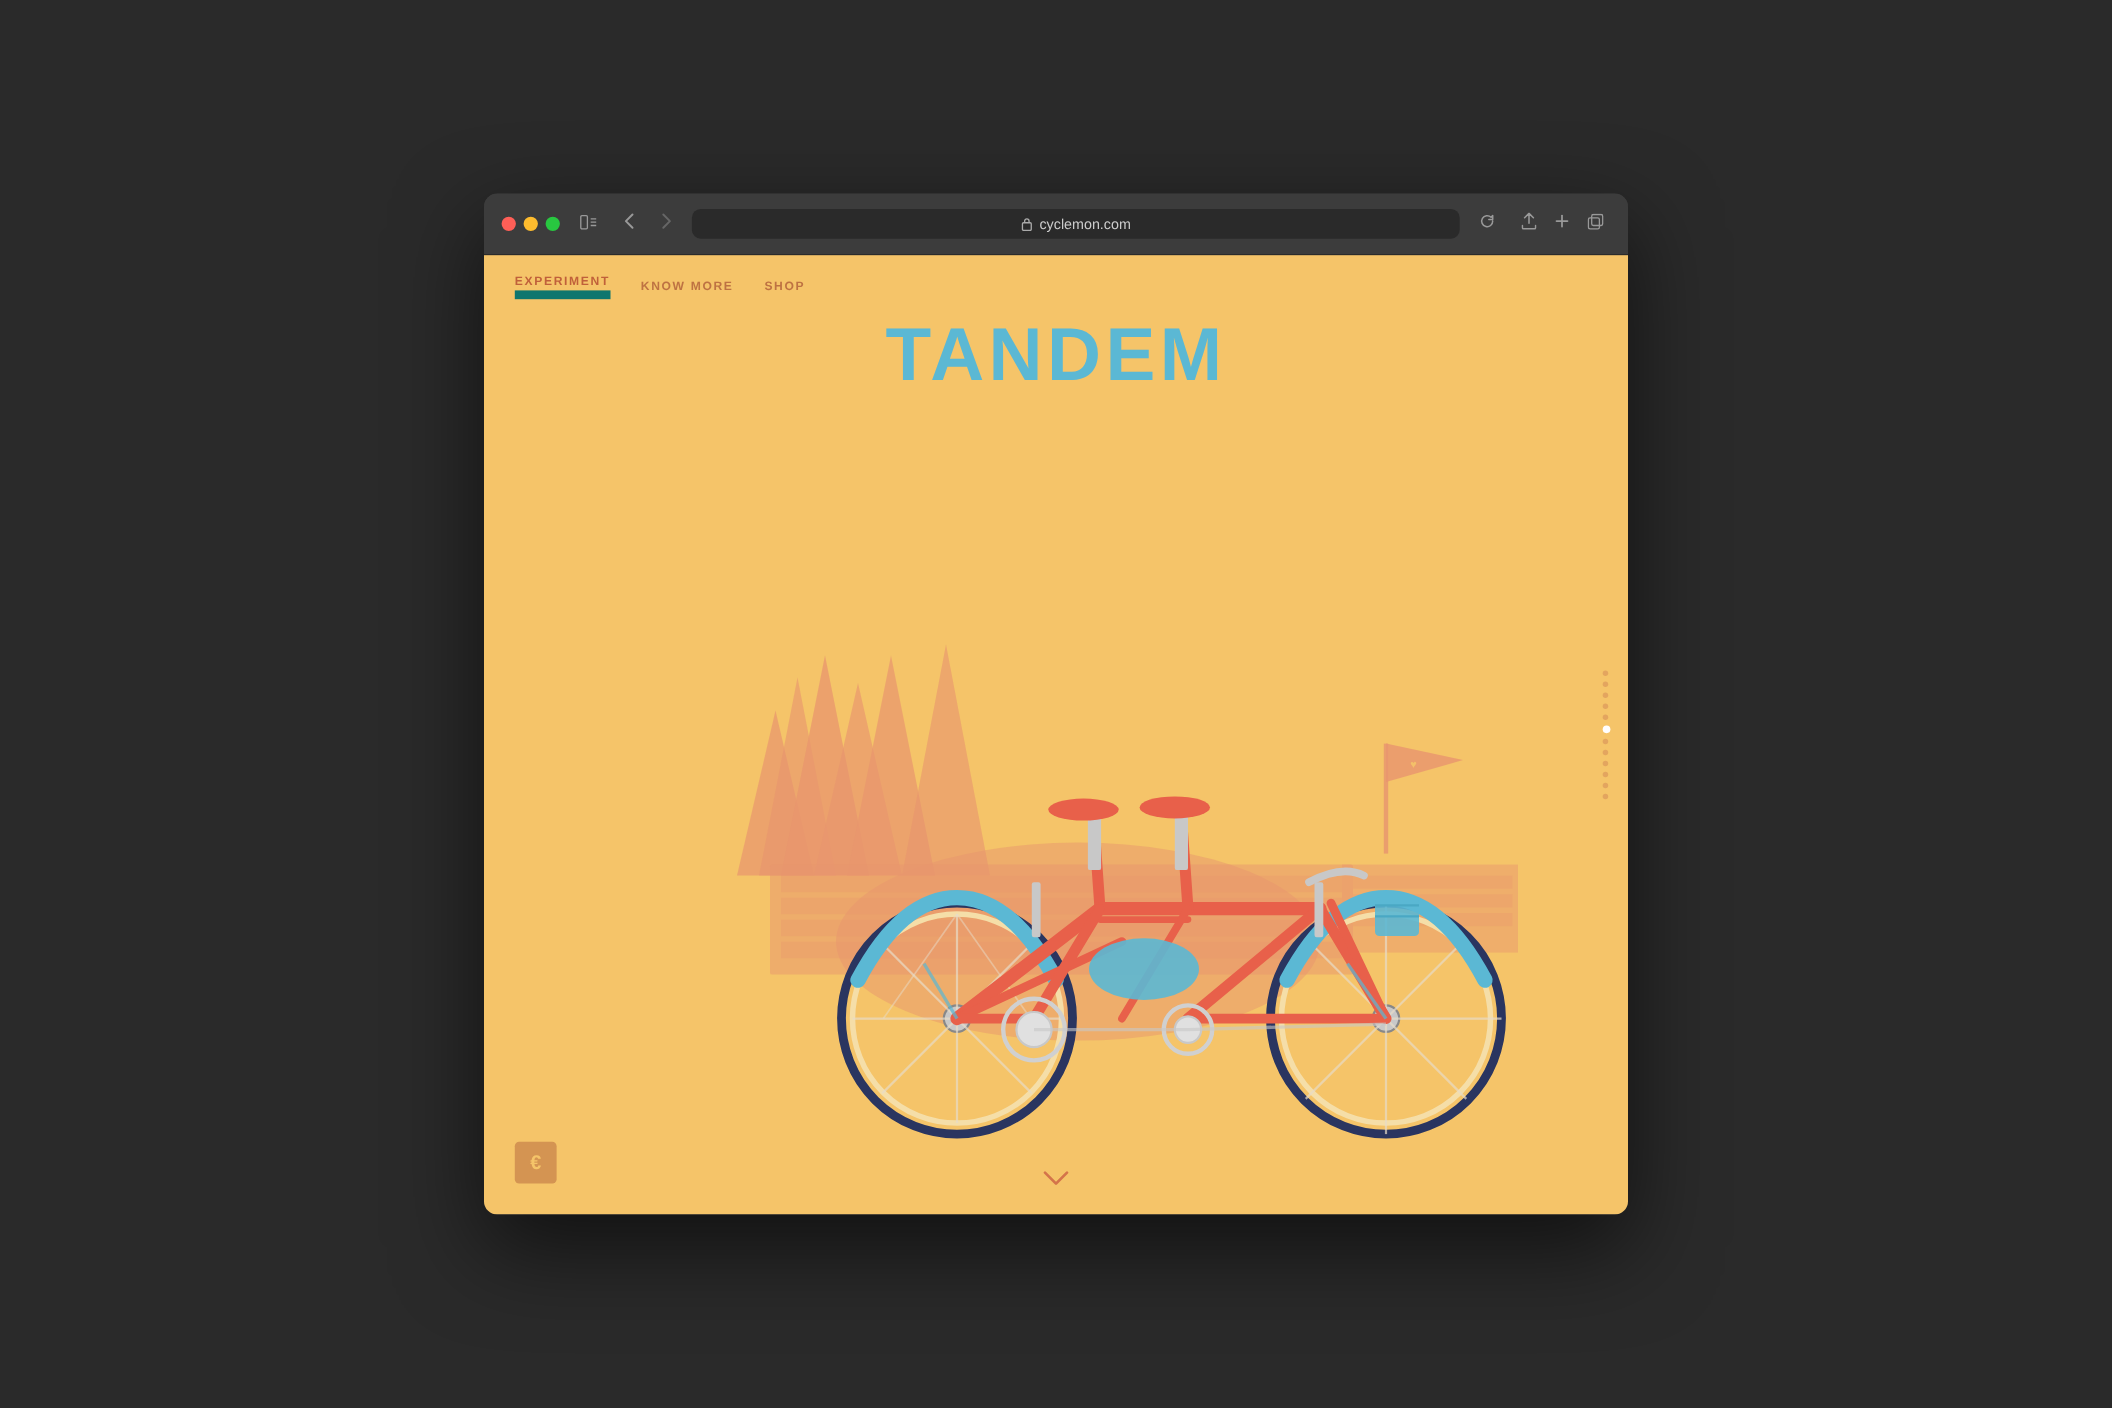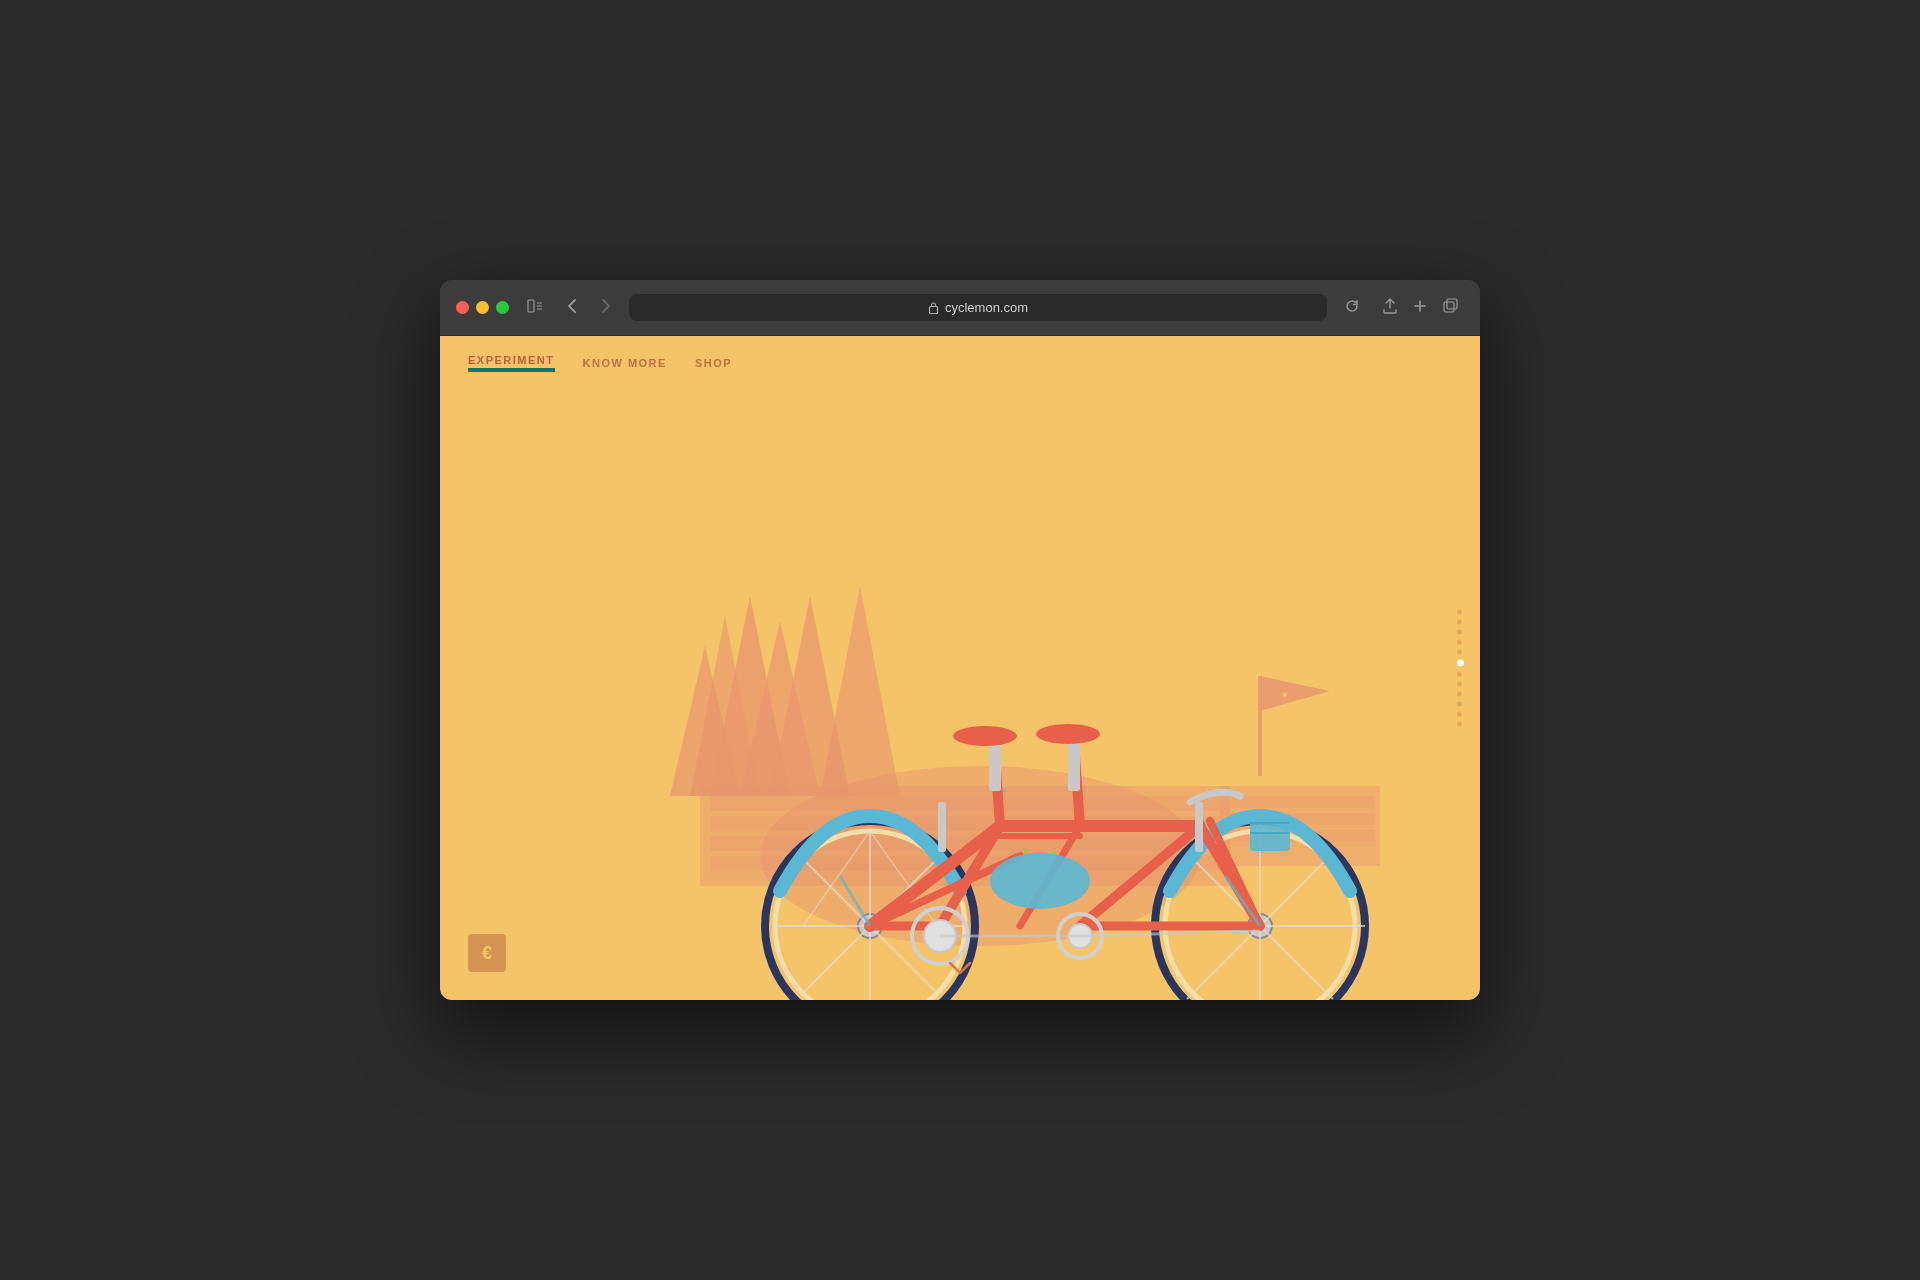"cyclemon.com" .browser-window { height: 720px -> 928px }
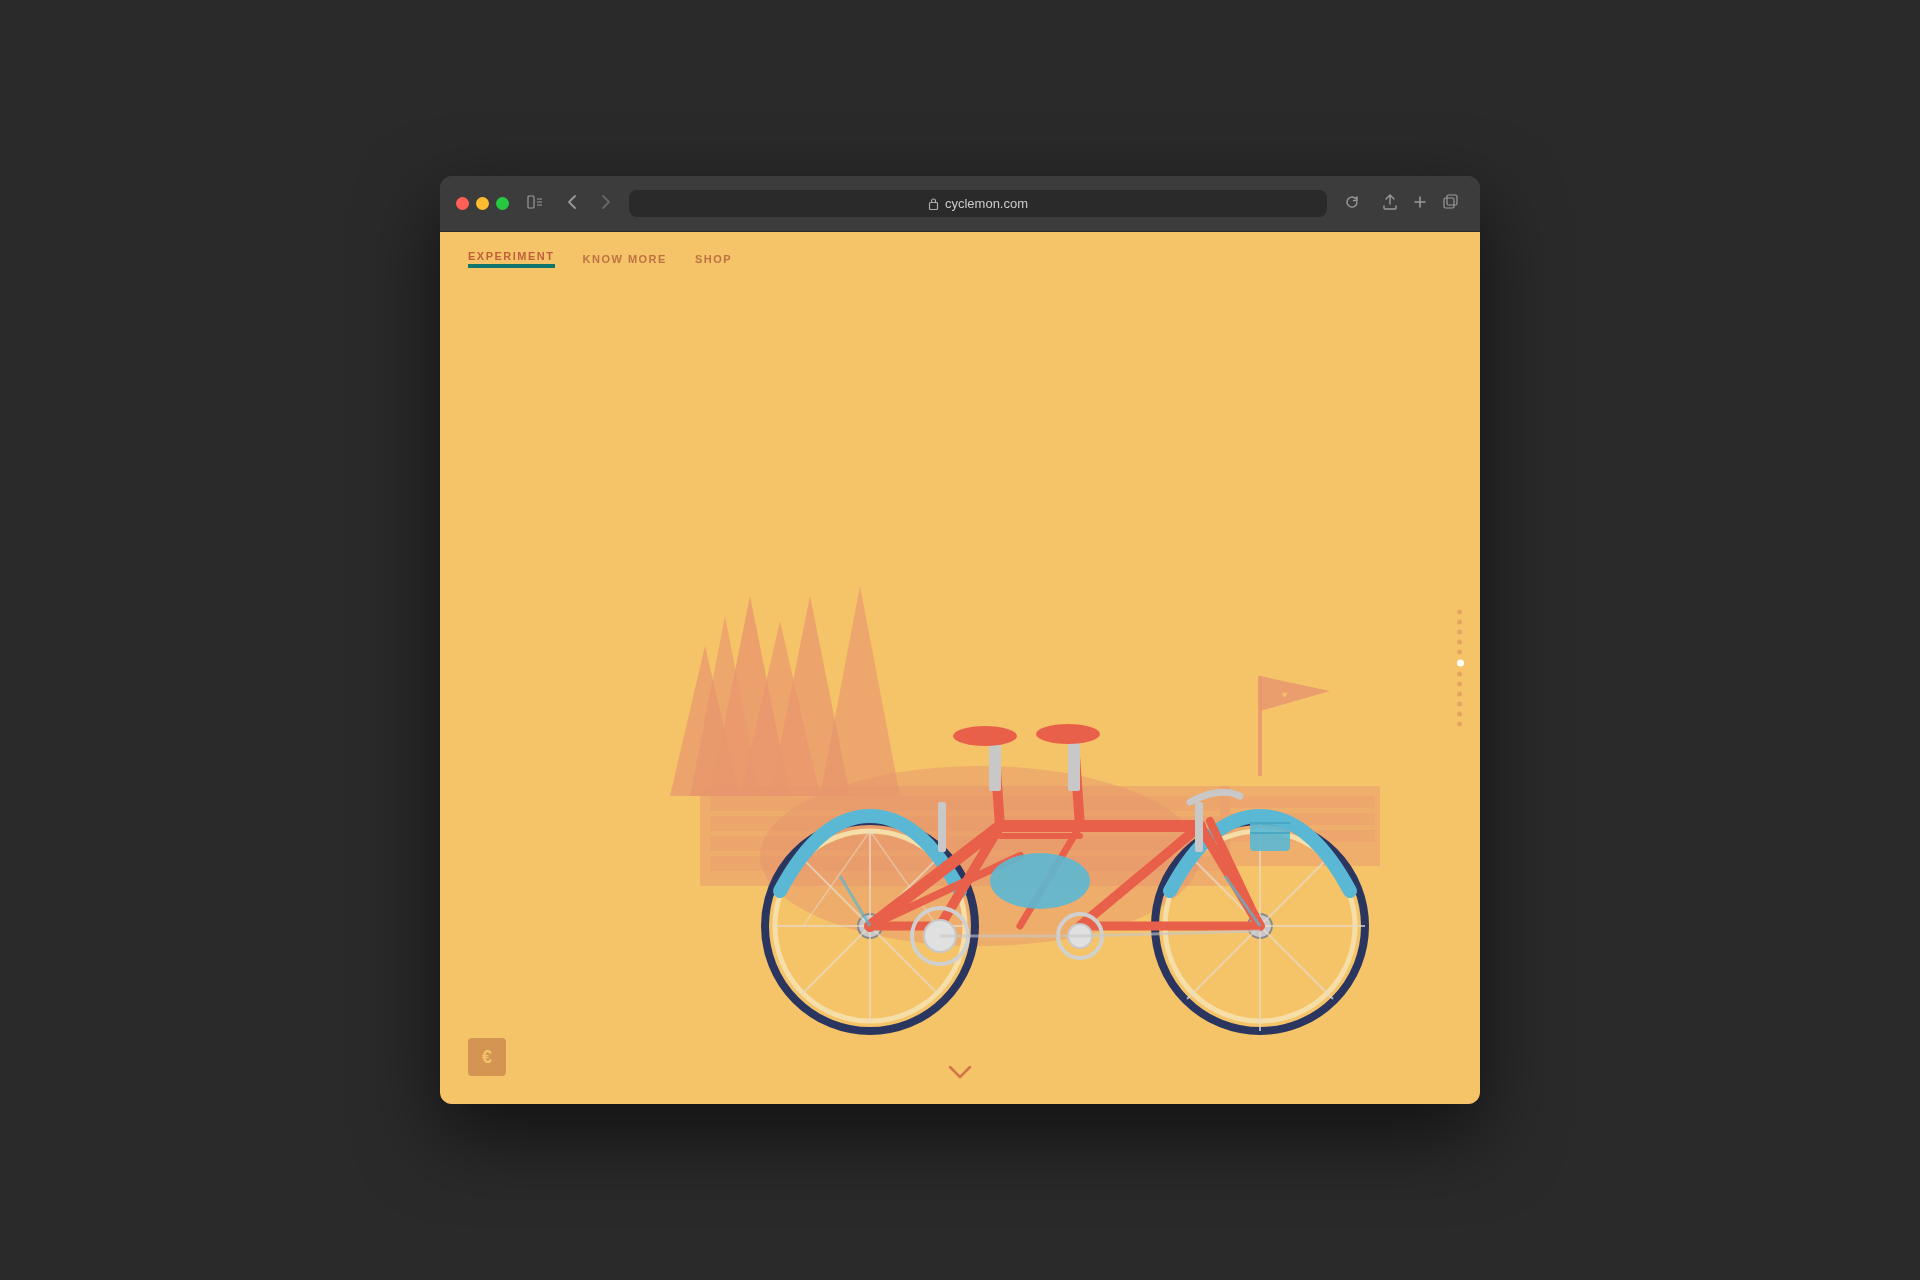"EXPERIMENT" .nav-item.active { border-bottom: 4px solid #0f766e -> 8px solid #0f766e }
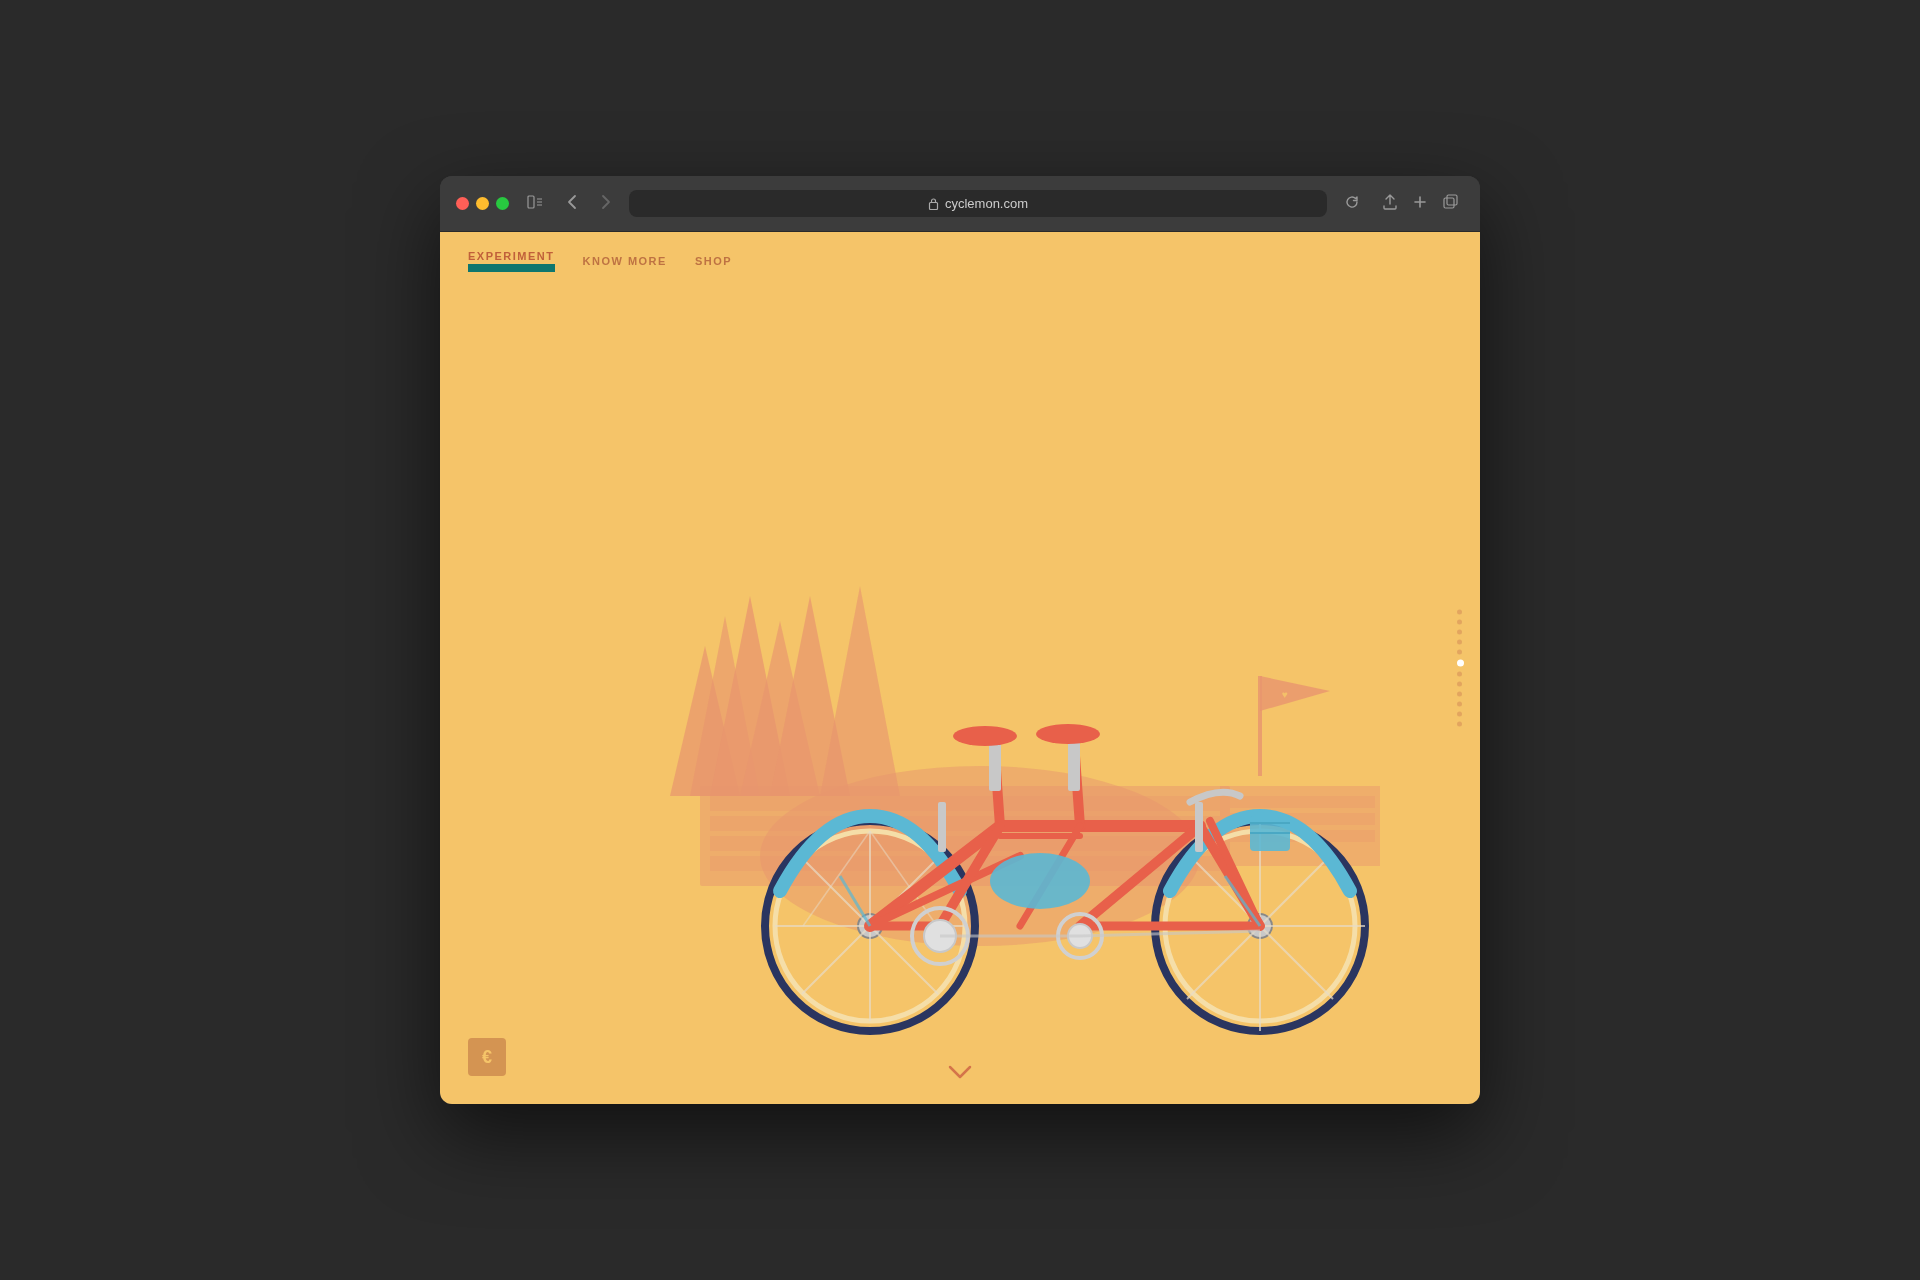"TANDEM" div.main-title { html: none -> <div>TANDEM</div> }
